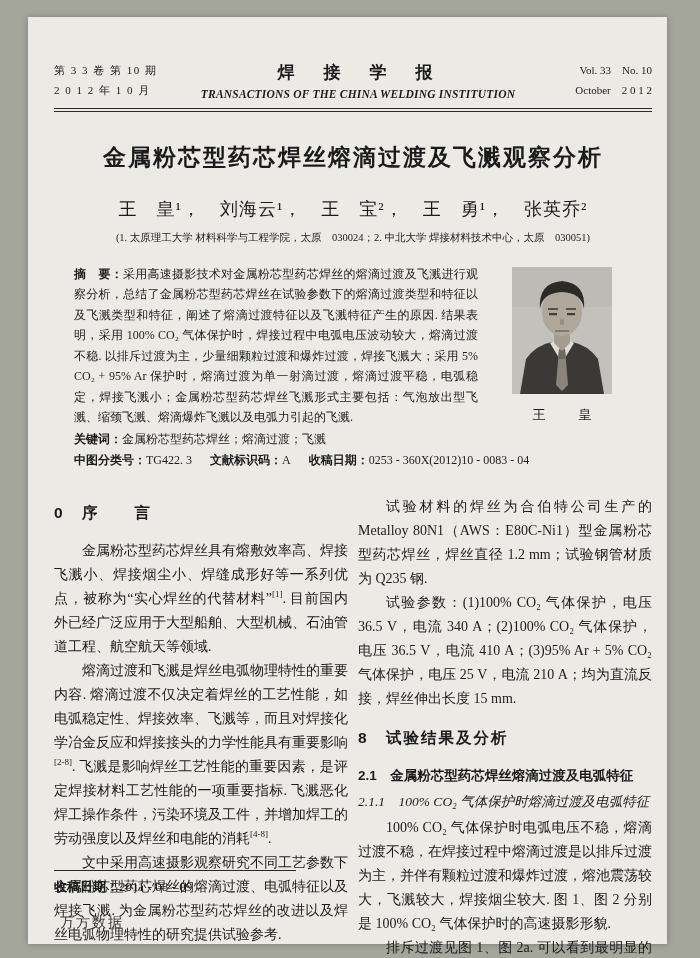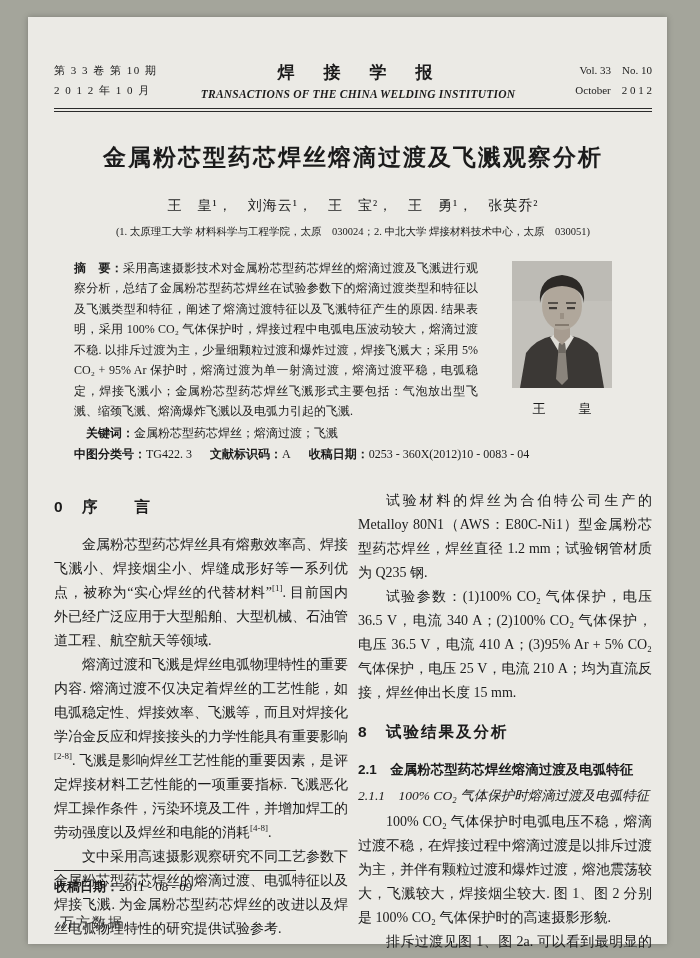"王 皇¹， 刘海云¹， 王 宝²，" .authors { font-size: 14px -> 18px }
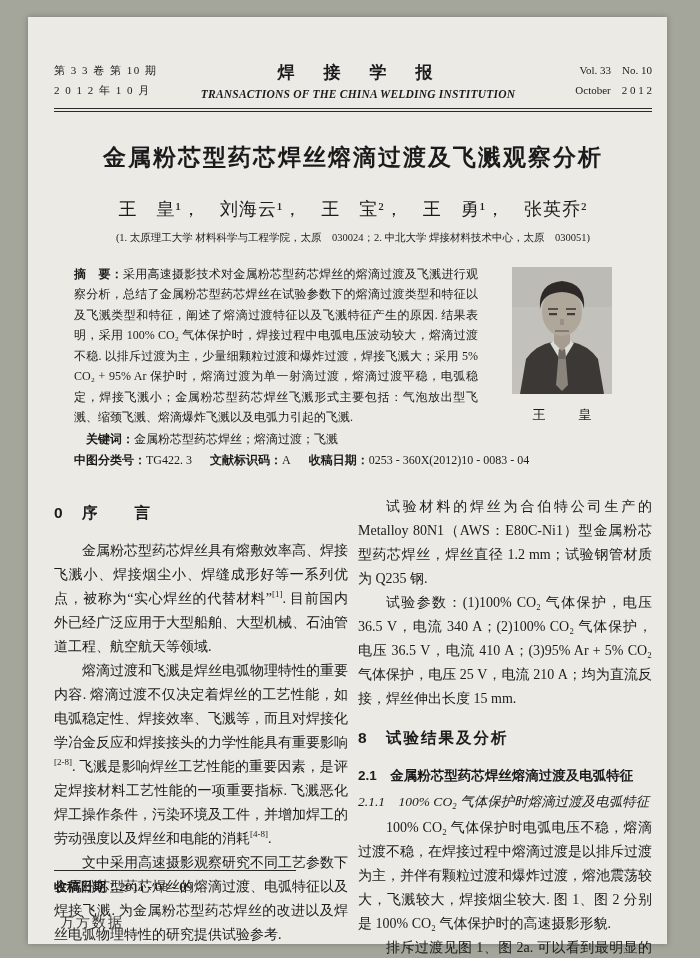"关键词：金属粉芯型药芯焊丝；熔滴过渡；飞溅" .kw-line { margin-left: 12px -> none }
